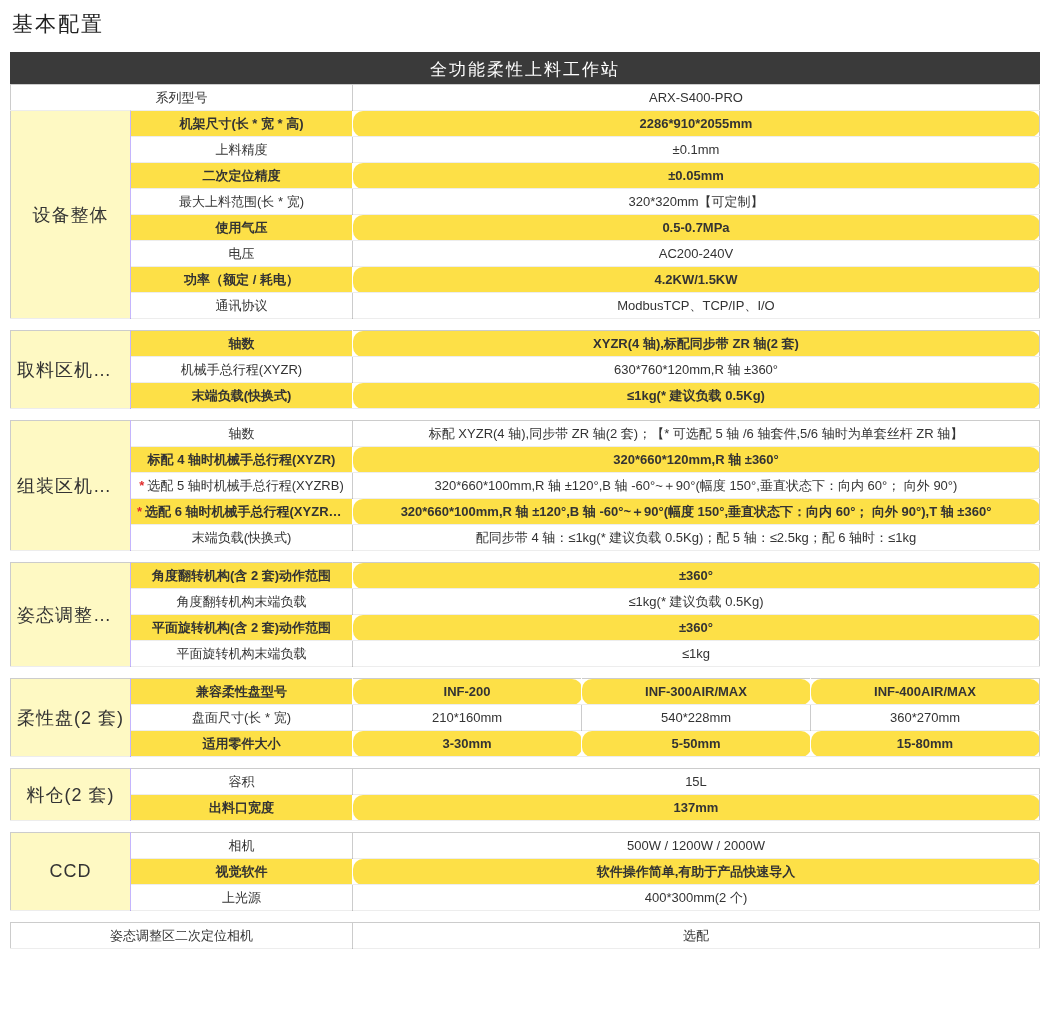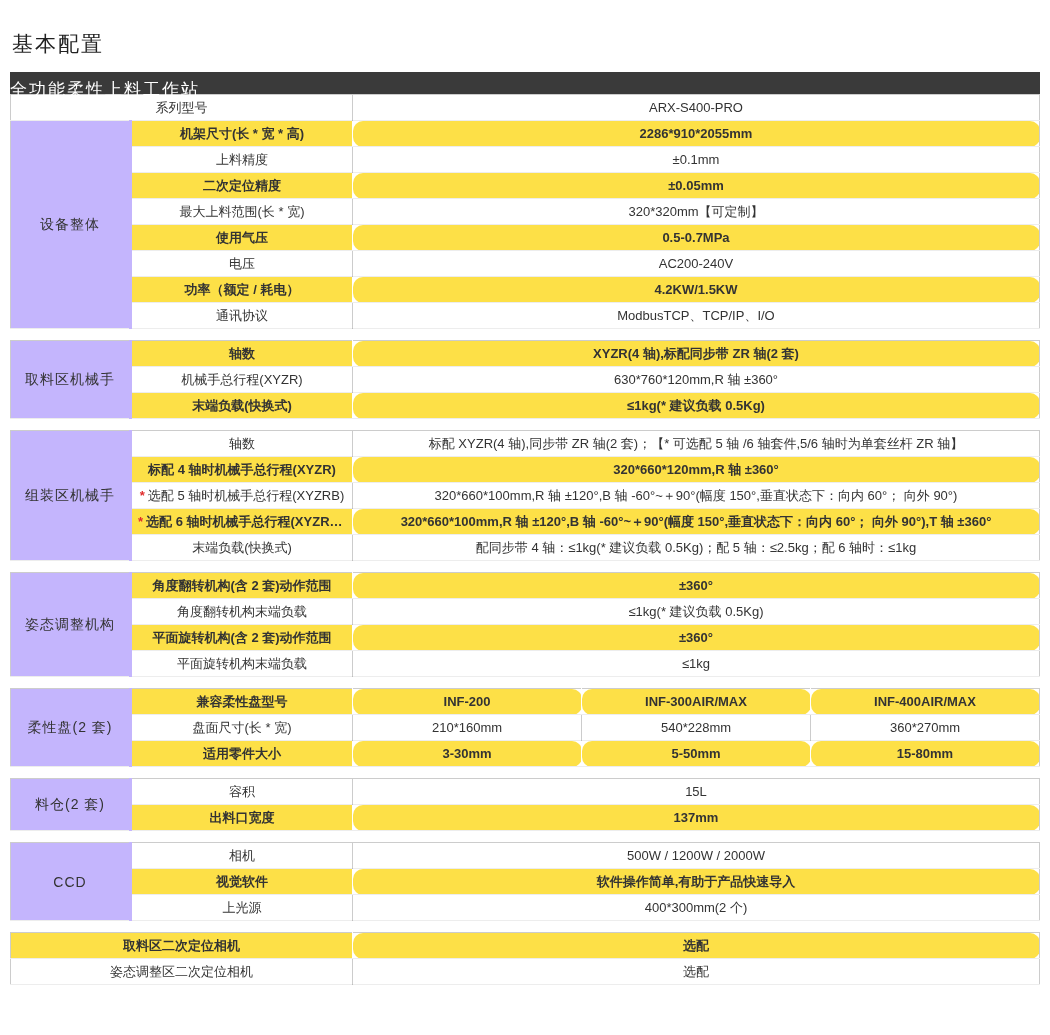"基本配置" .page { margin-top: 20px -> none }
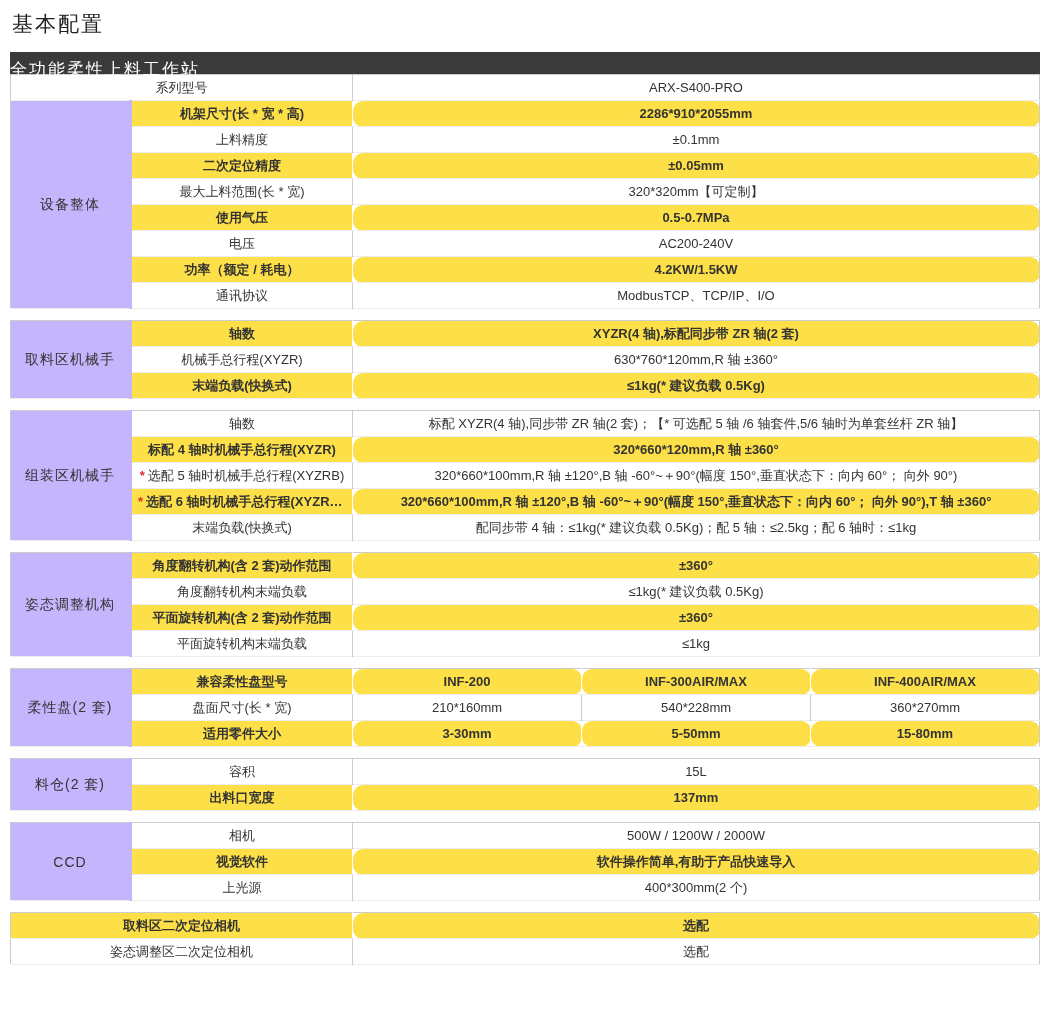"全功能柔性上料工作站" .banner { height: 22px -> 32px; text-align: none -> center }
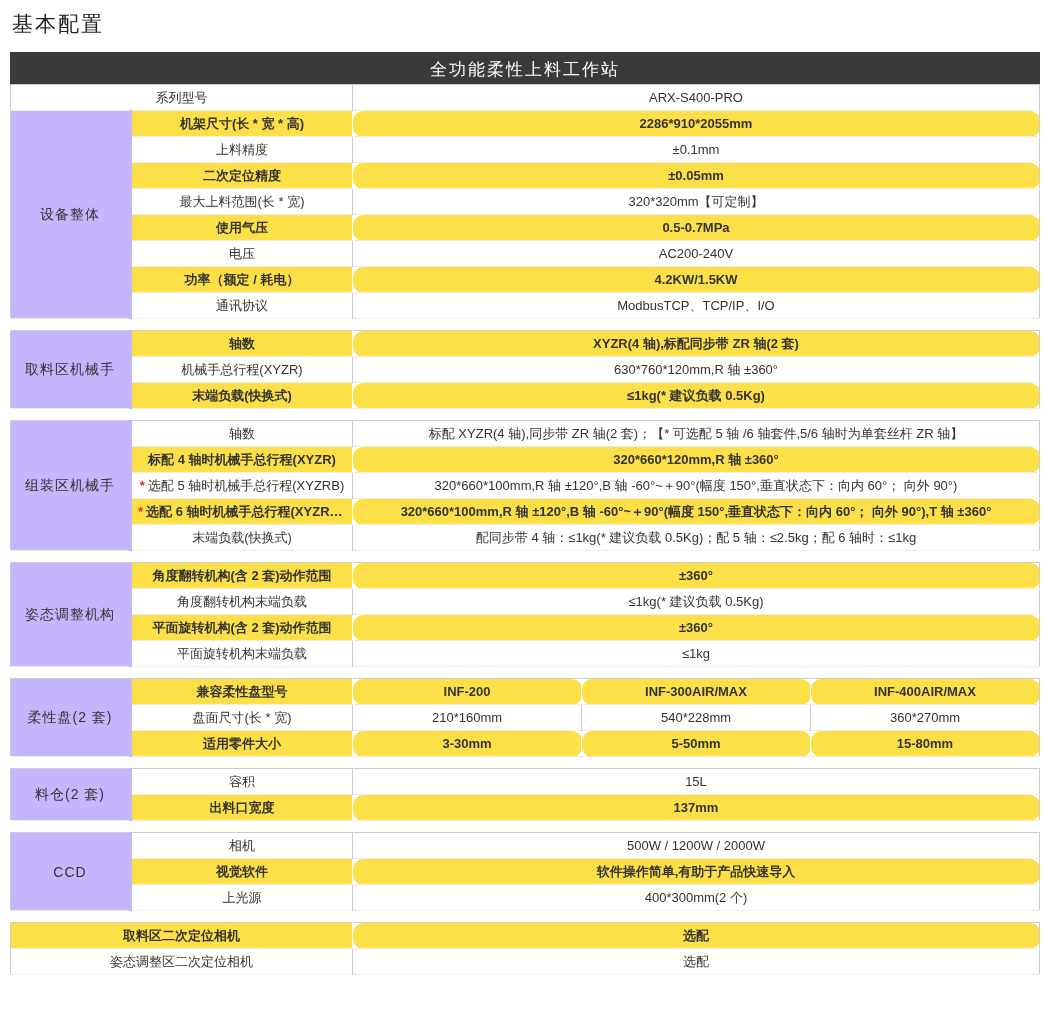"设备整体" td.group-cell { background: #c4b5fd -> #fef9c3; border-right: 3px solid #c4b5fd -> 1px solid #c4b5fd; font-size: 14px -> 18px }
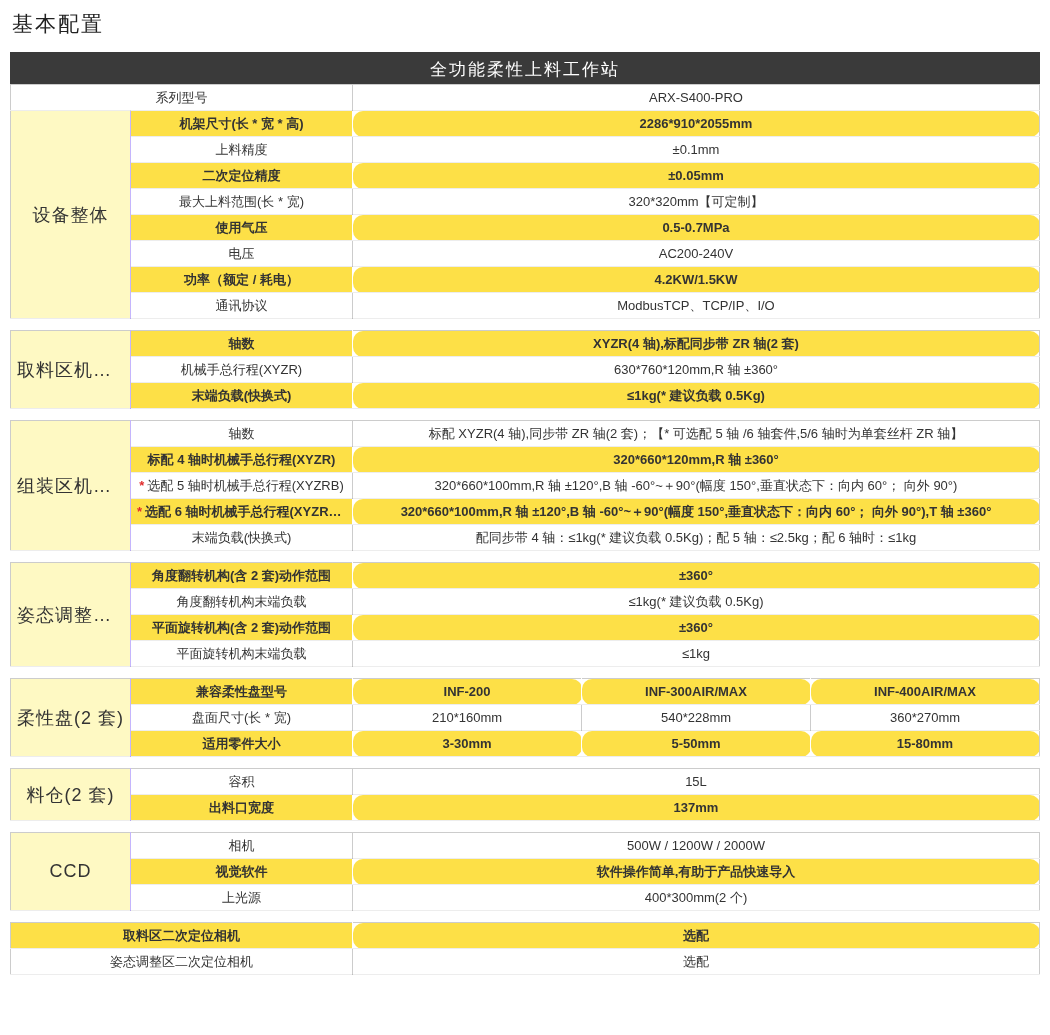"取料区二次定位相机" tr.shaded { html: <tr> <td>取料区二次定位相机</td> <td>选配</td> </tr> -> none }
